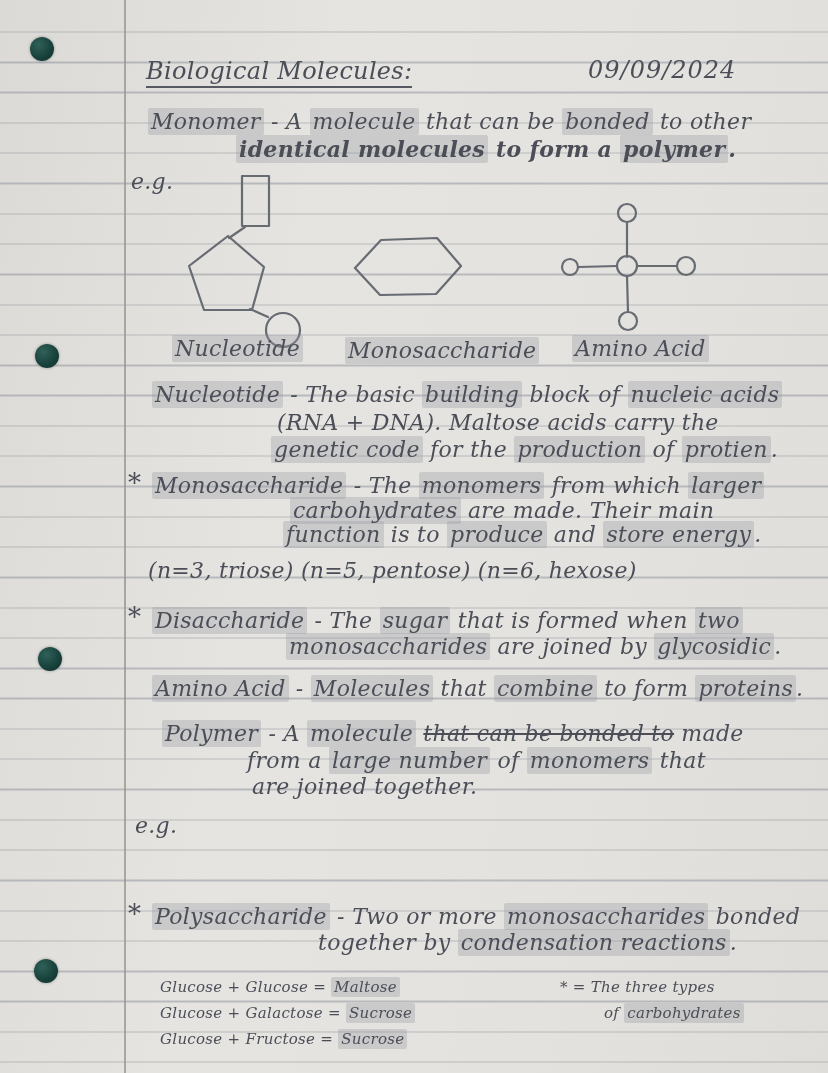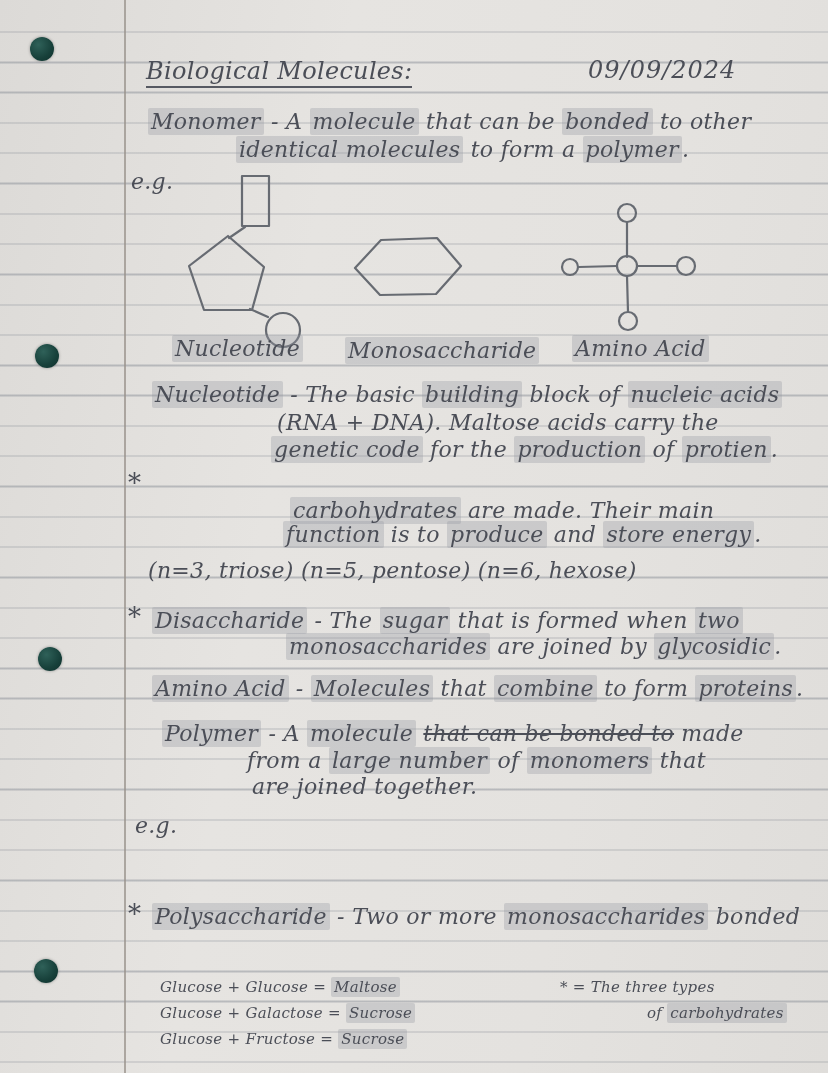"identical molecules to form a" div.note { font-weight: none -> bold }
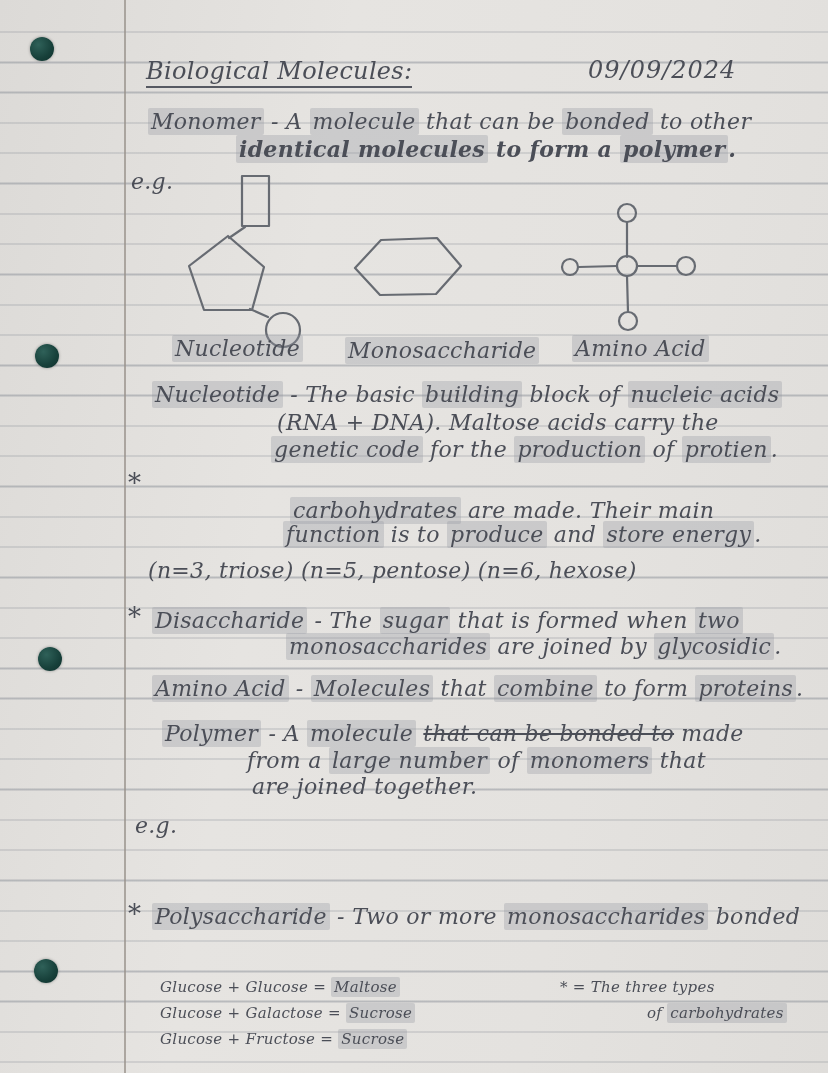"Monosaccharide - The monomers from" div.note { html: none -> <div><span>Monosaccharide</span><span> - The </span><span>monomers</span><span> from which </span><span>larger</span></div> }
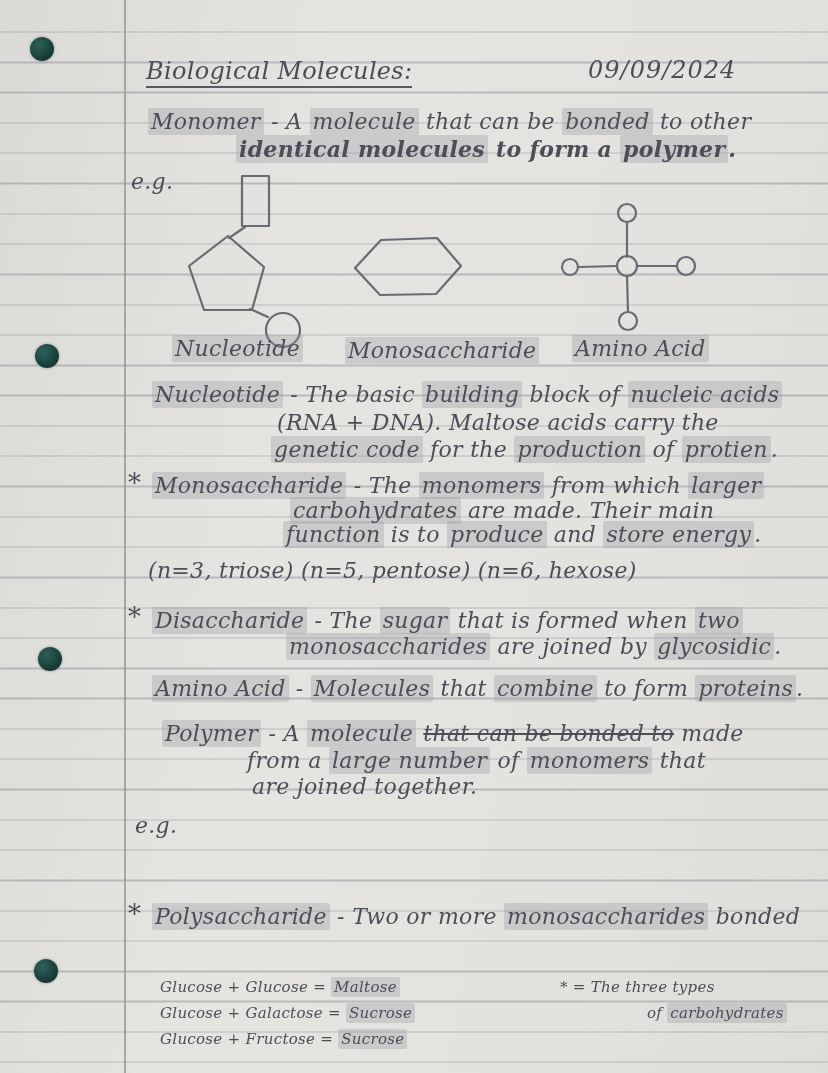"together by condensation reactions." div.note { html: none -> <div><span>together by </span><span>condensation reactions</span><span>.</span></div> }
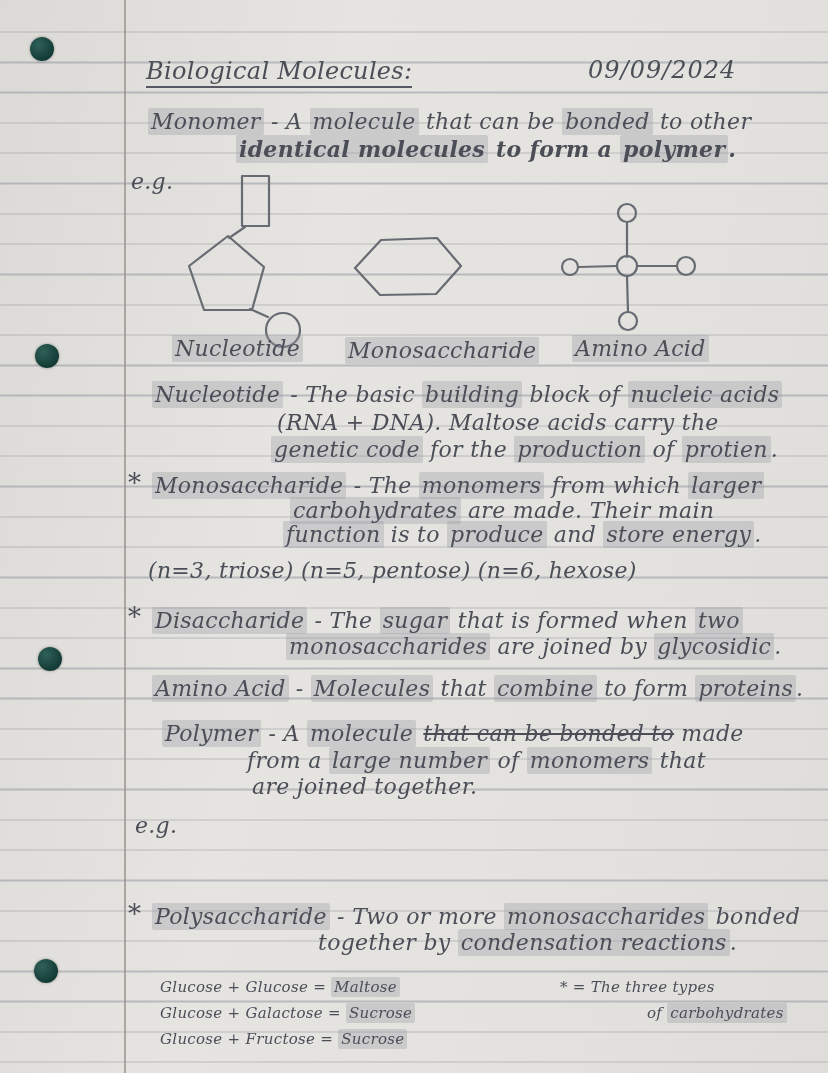"of carbohydrates" div.note { margin-left: 43px -> none }
